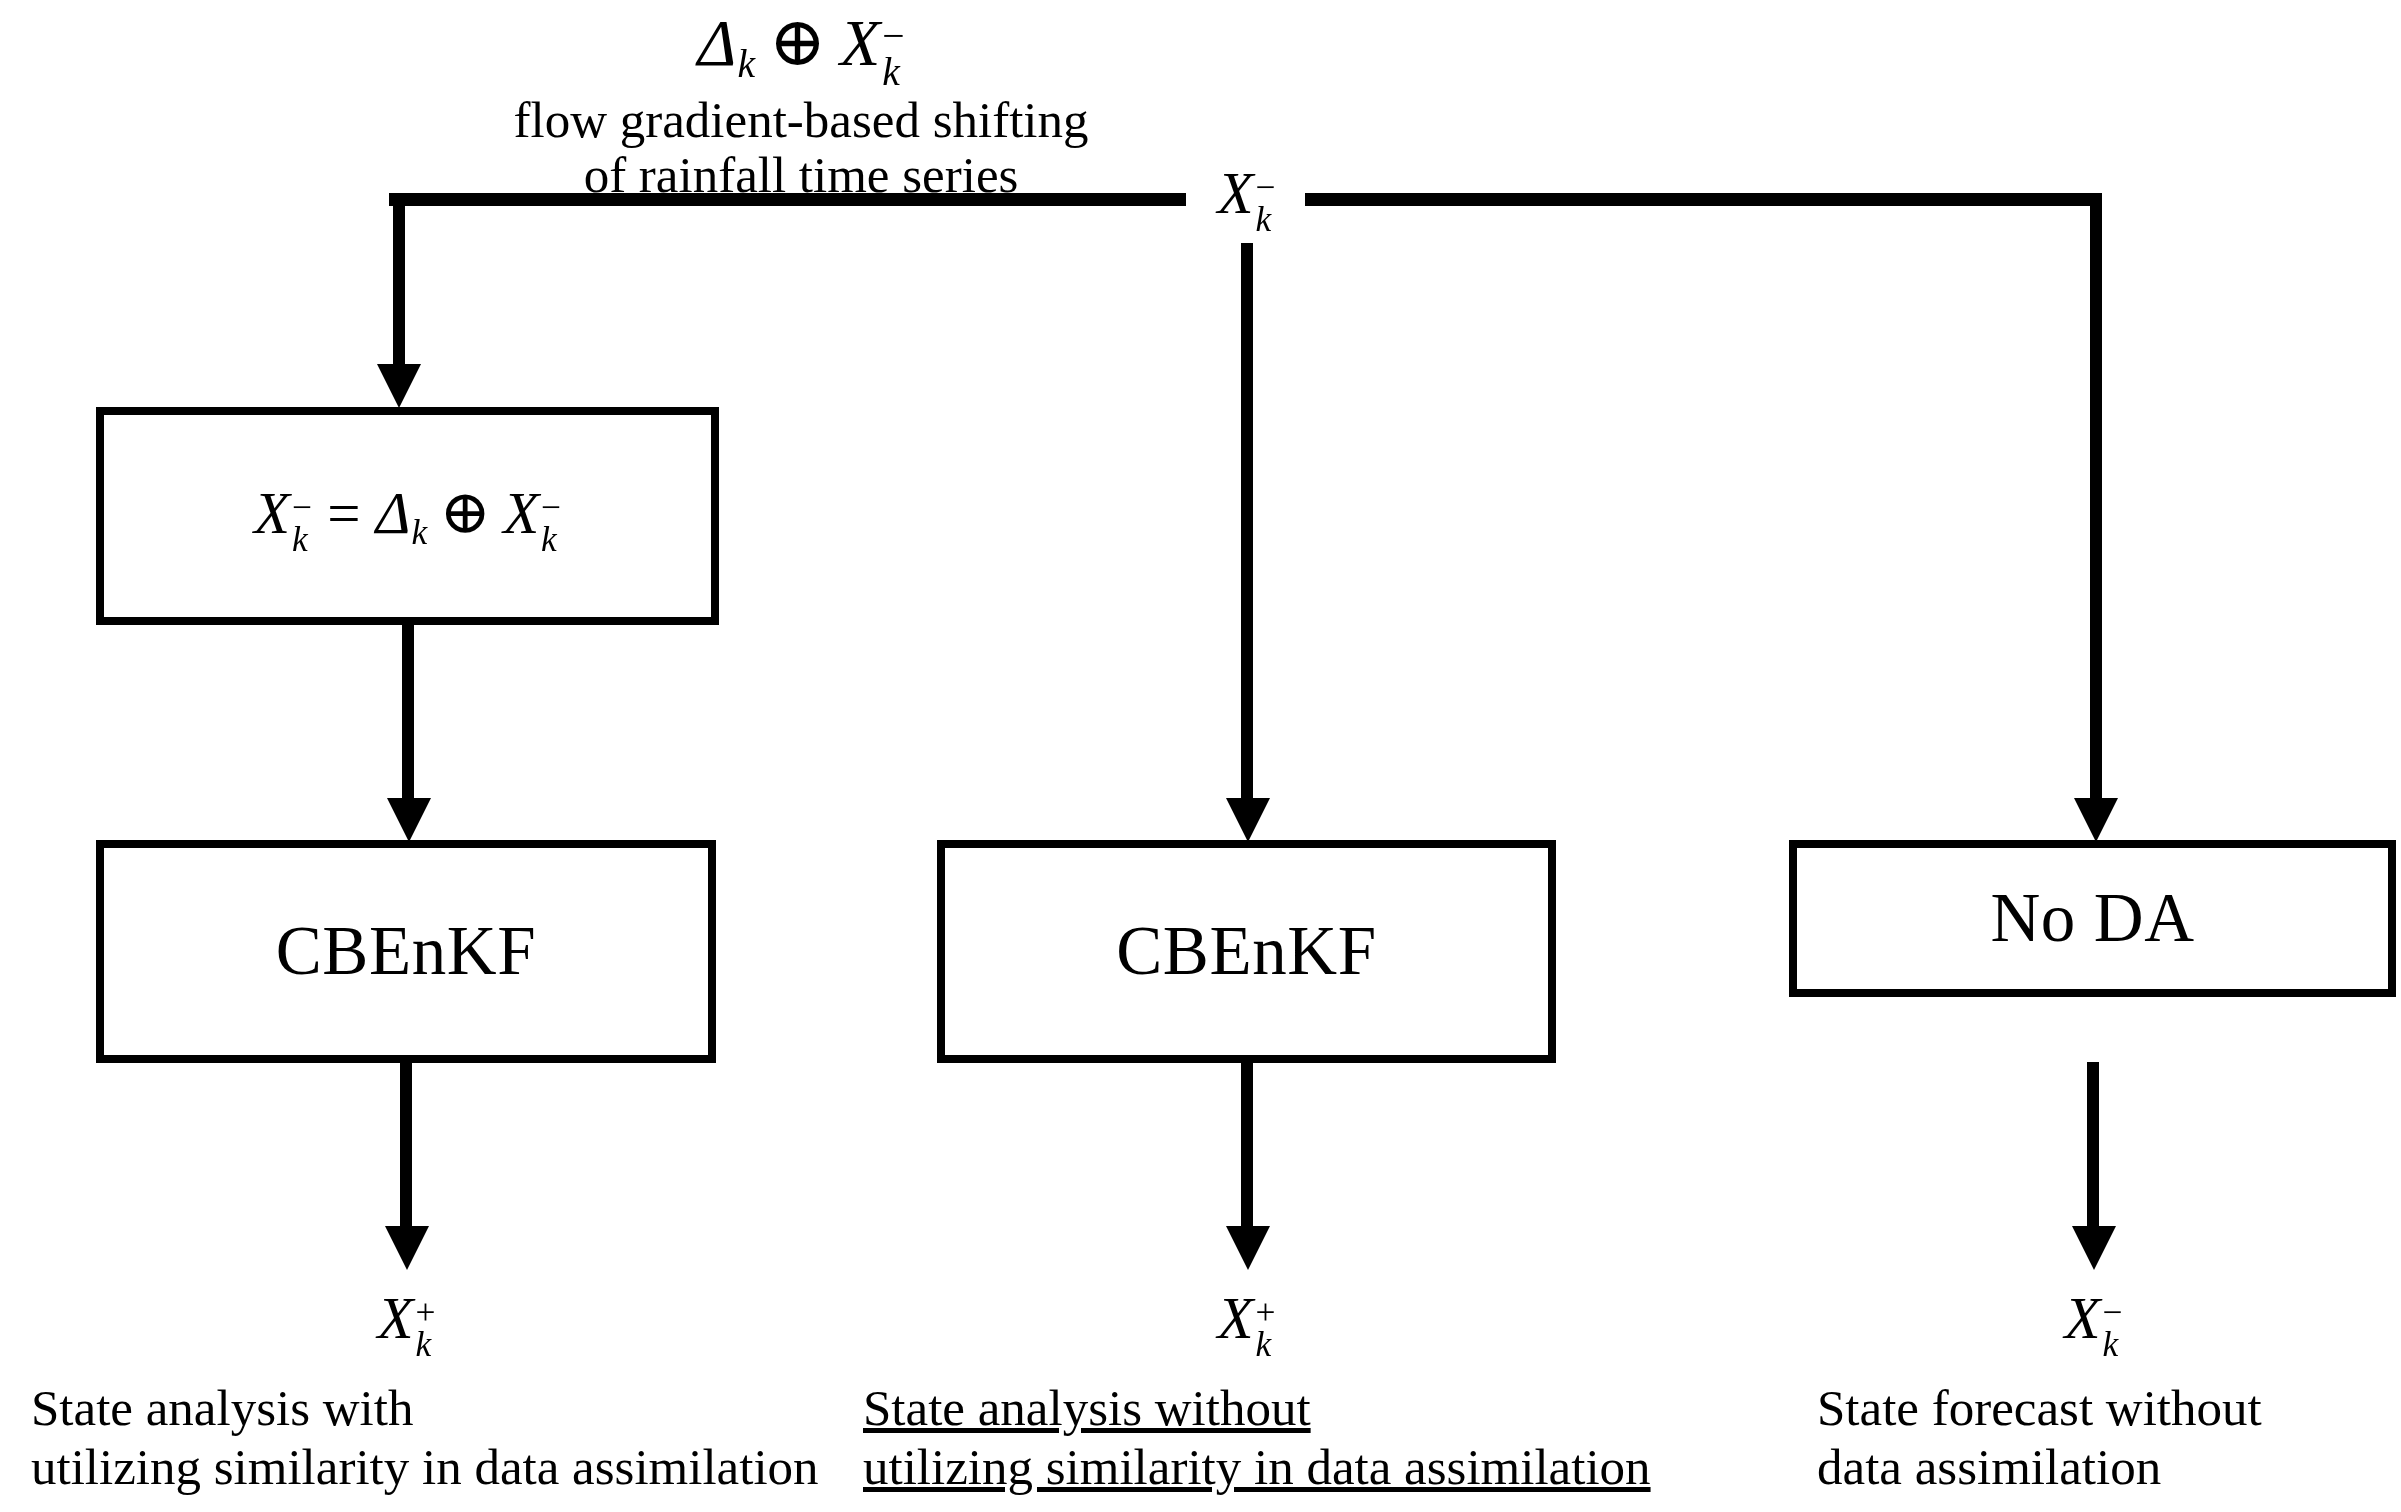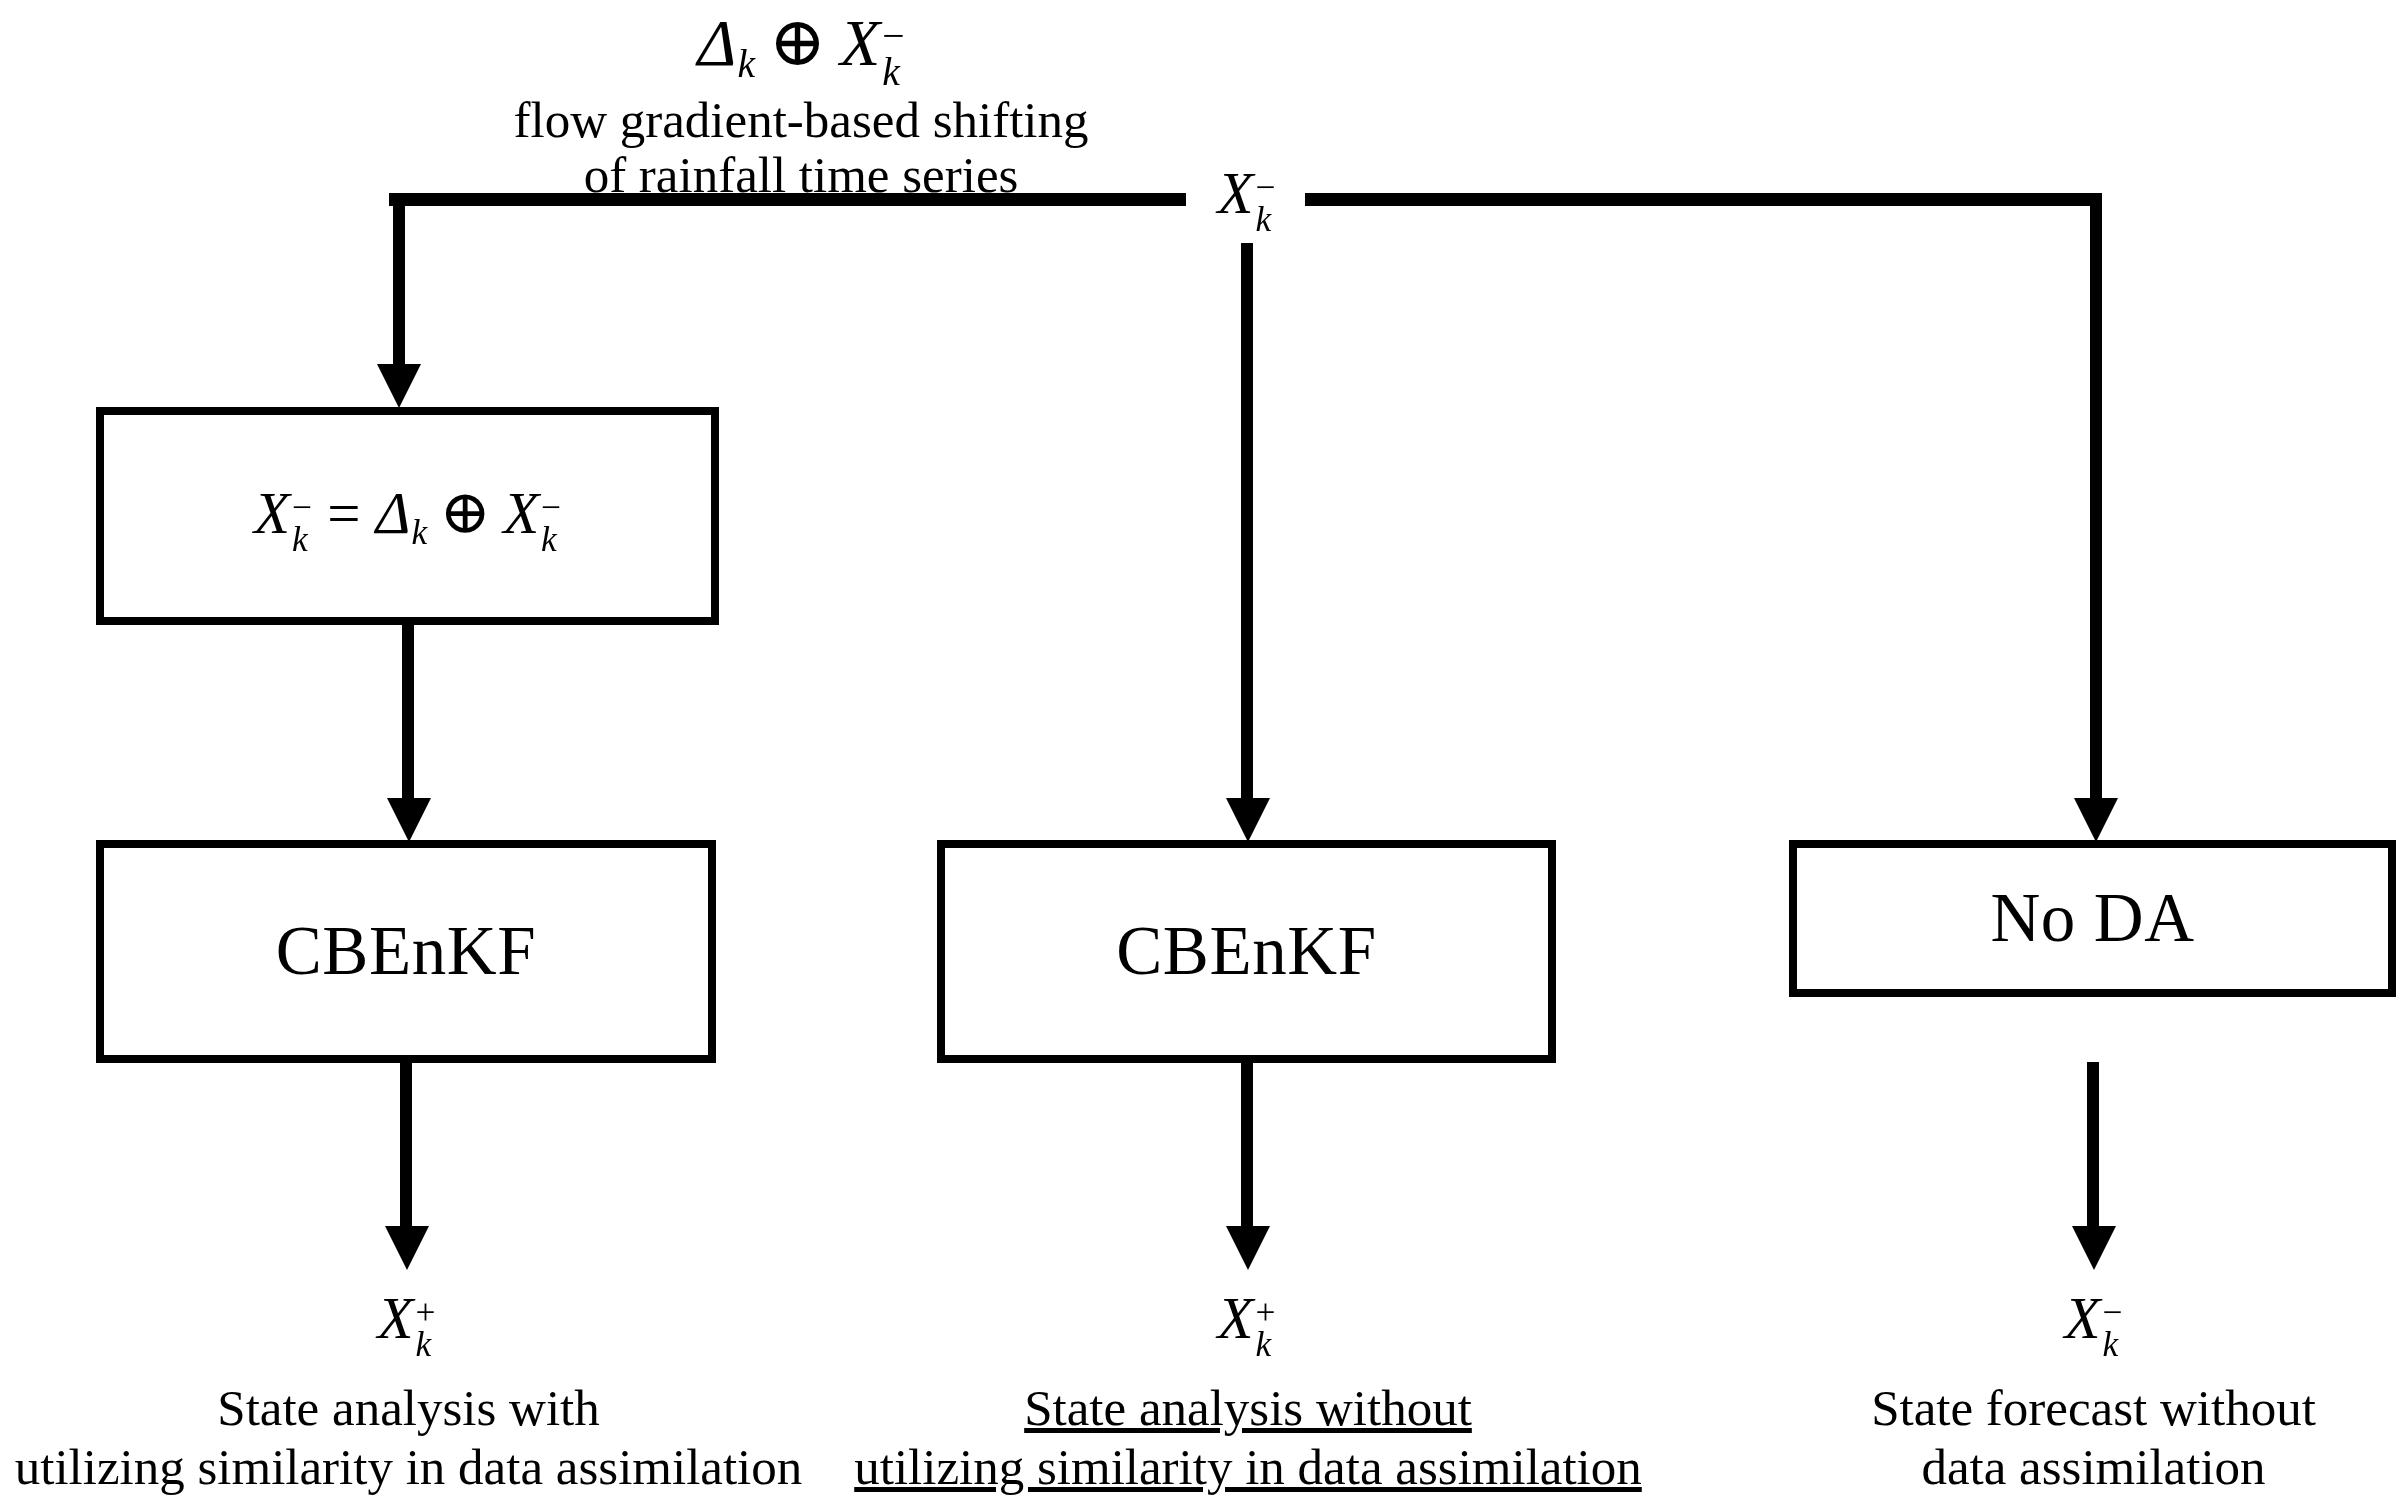"State analysis with" .caption { margin-left: none -> 31px; text-align: center -> left }
